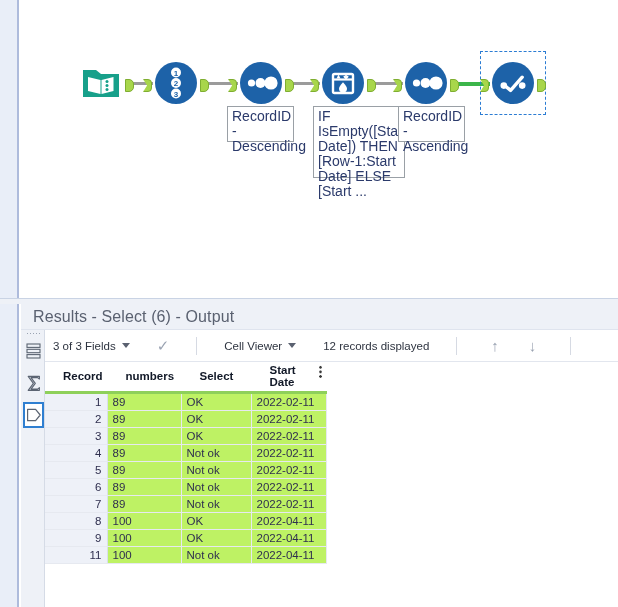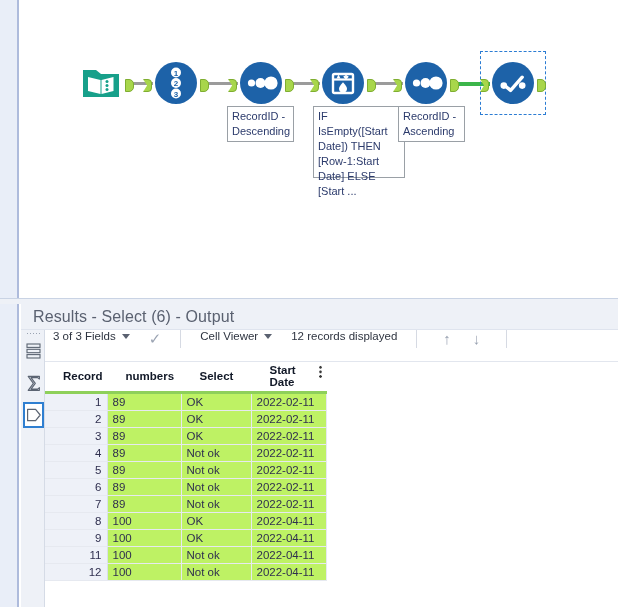"RecordID -" .annotation { font-size: 11px -> 14px }
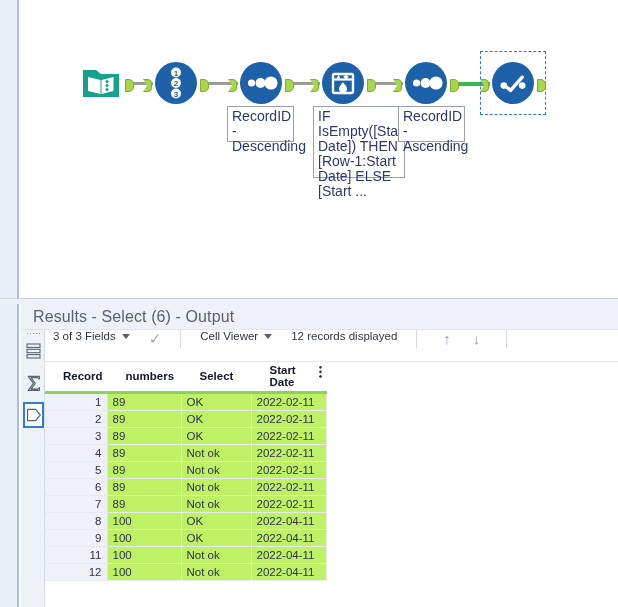"3 of 3 Fields" #results-toolbar { align-items: flex-start -> center; gap: 8px -> 16px }
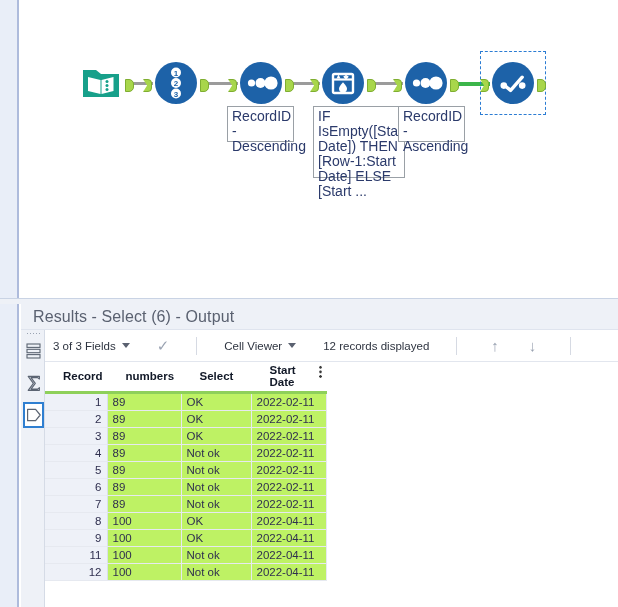"12" tr { html: <tr> <td>12</td> <td>100</td> <td>Not ok</td> <td>2022-04-11</td> </tr> -> none }
